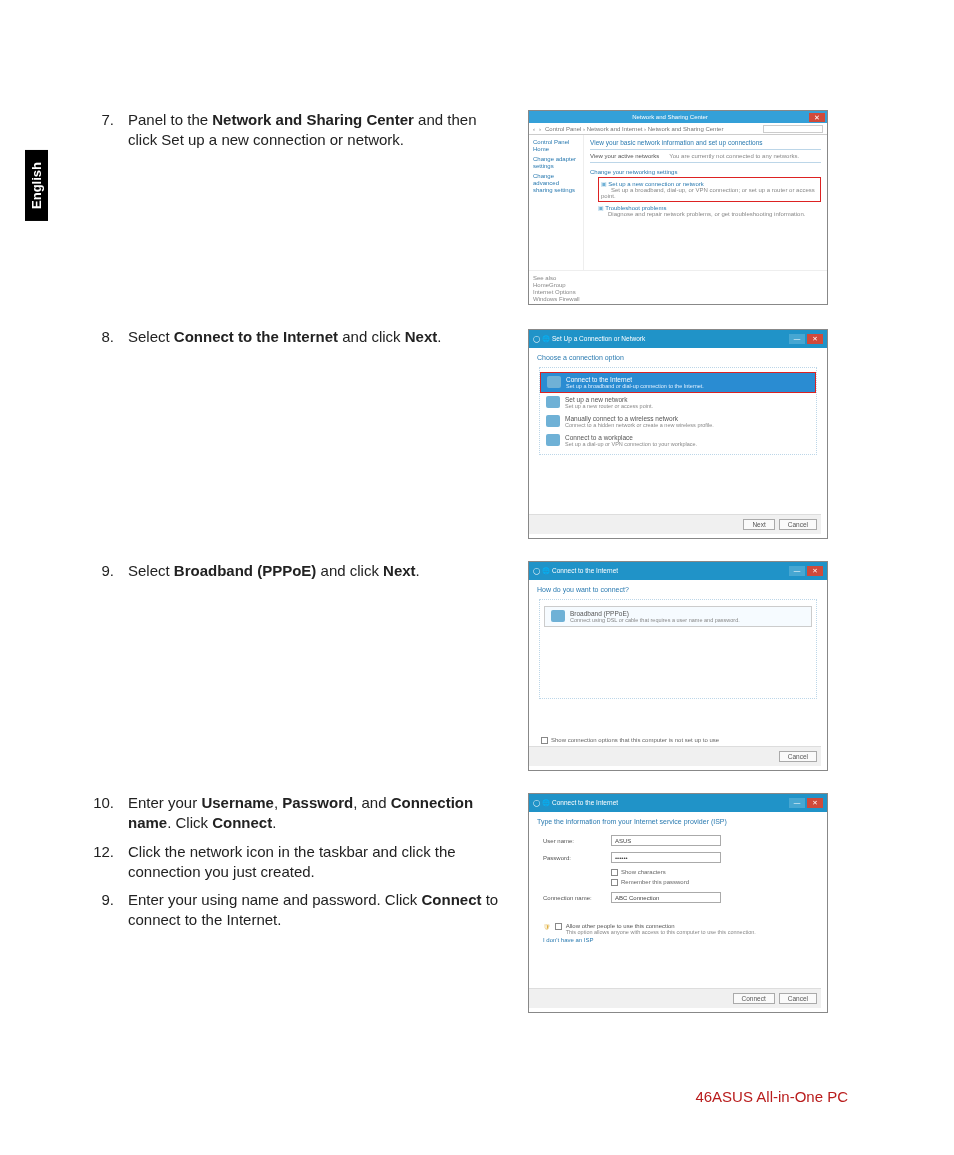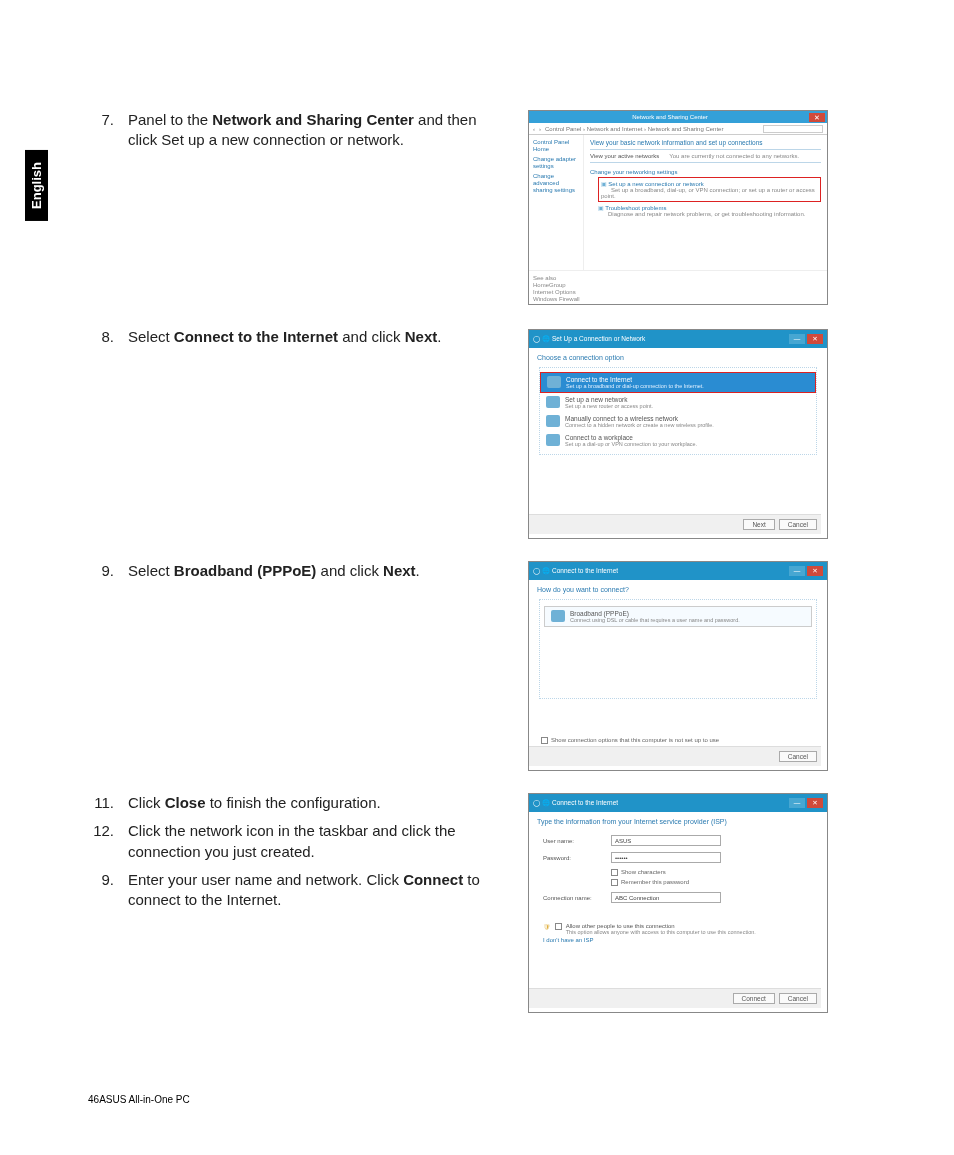"10." li { html: none -> <li> <span>10.</span> <span> <span>Enter your </span><b>Username</b><span>, </span><b>Password</b><span>, and </span><b>Connection name</b><span>. Click </span><b>Connect</b><span>.</span> </span> </li> }
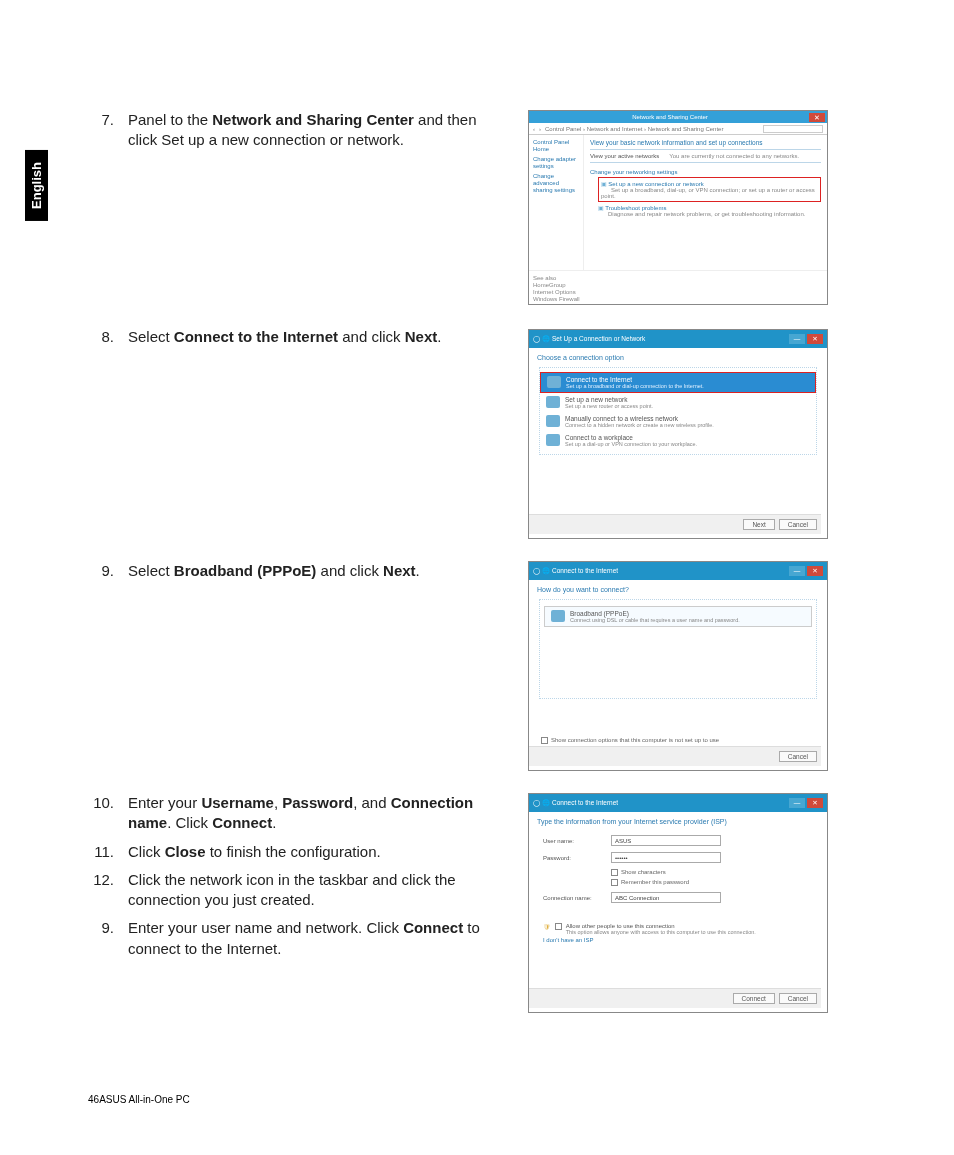"11." li { html: <li> <span>11.</span> <span> <span>Click </span><b>Close</b><span> to finish the configuration.</span> </span> </li> -> none }
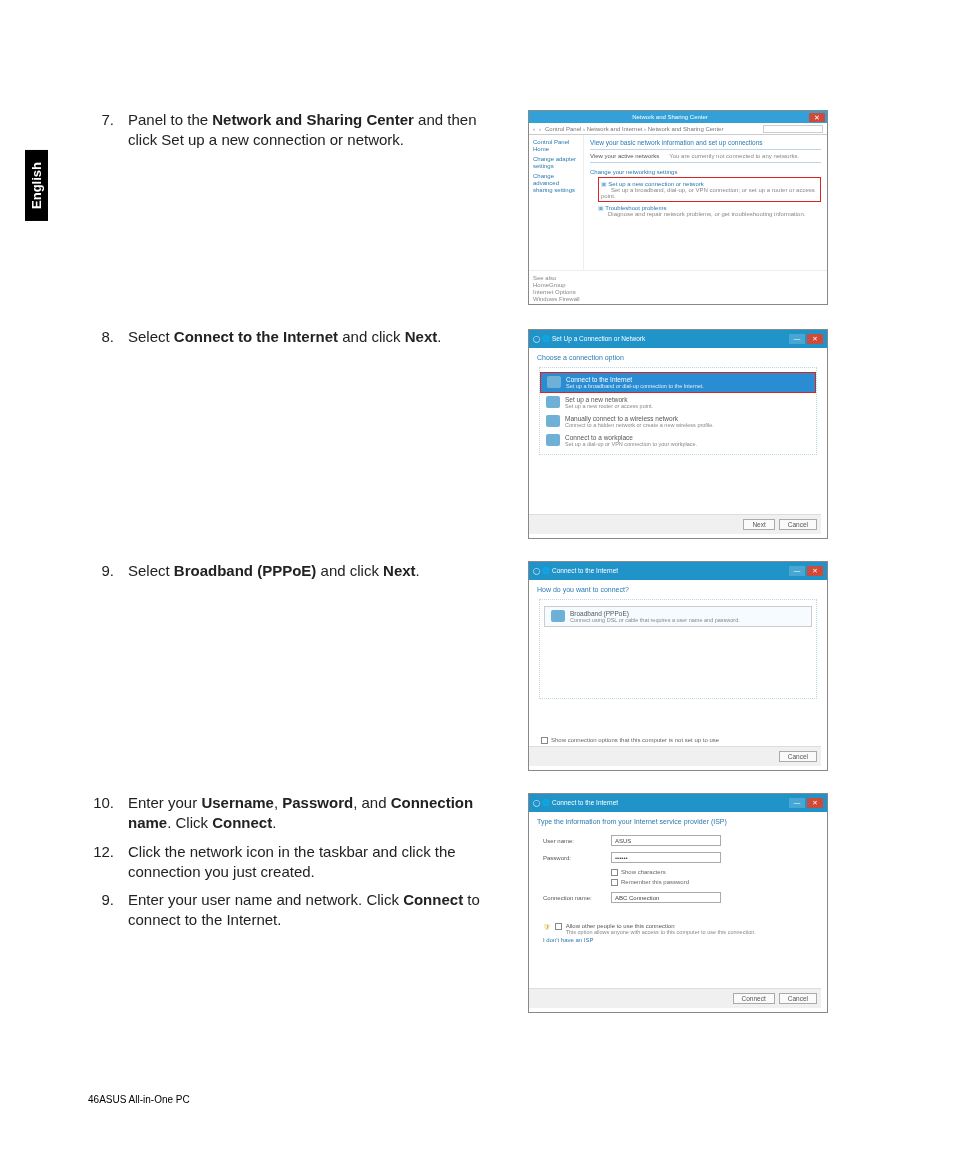"Enter your user name and" span { text: user name and network -> using name and password }
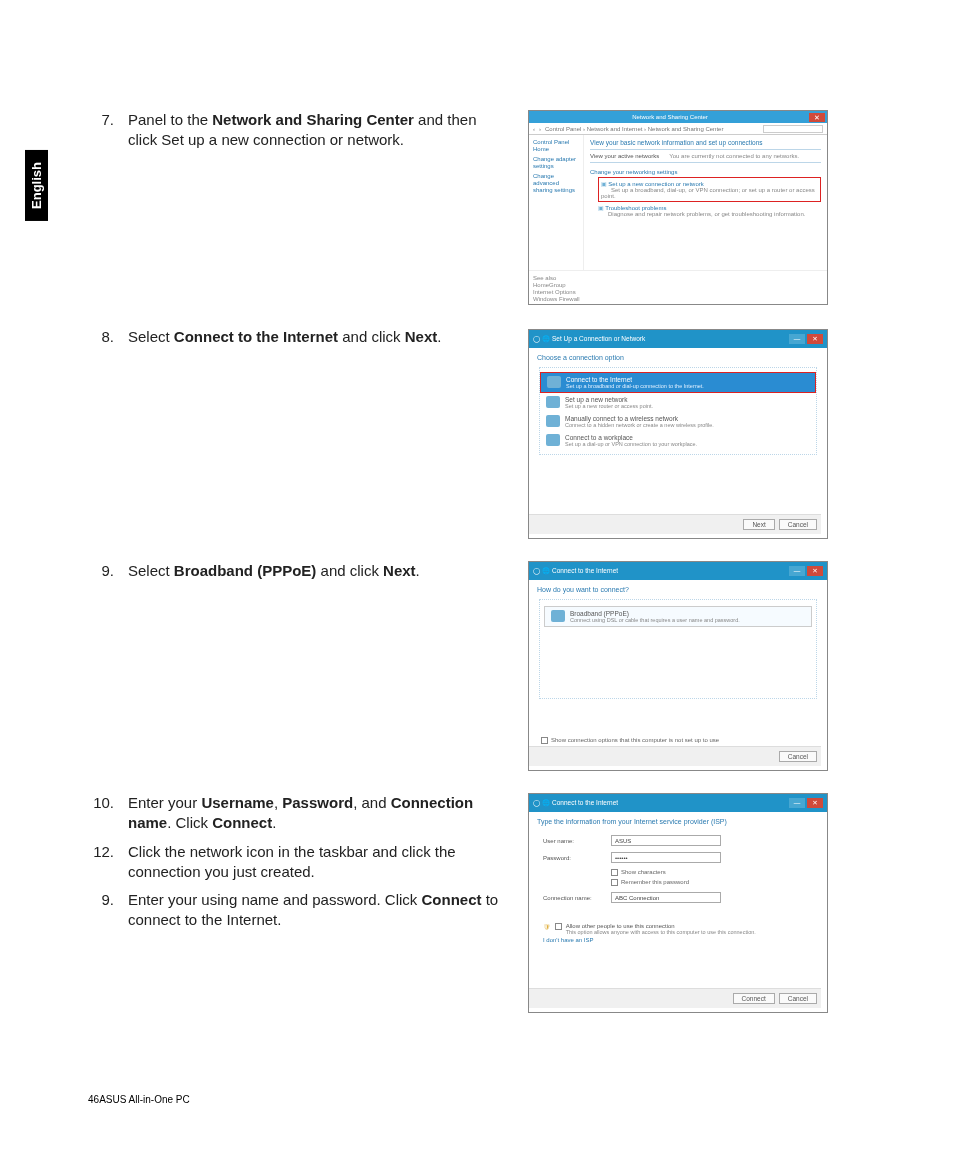"46" .page-footer { color: #000000 -> #b91c1c; font-size: 10px -> 15px; justify-content: flex-start -> flex-end }
